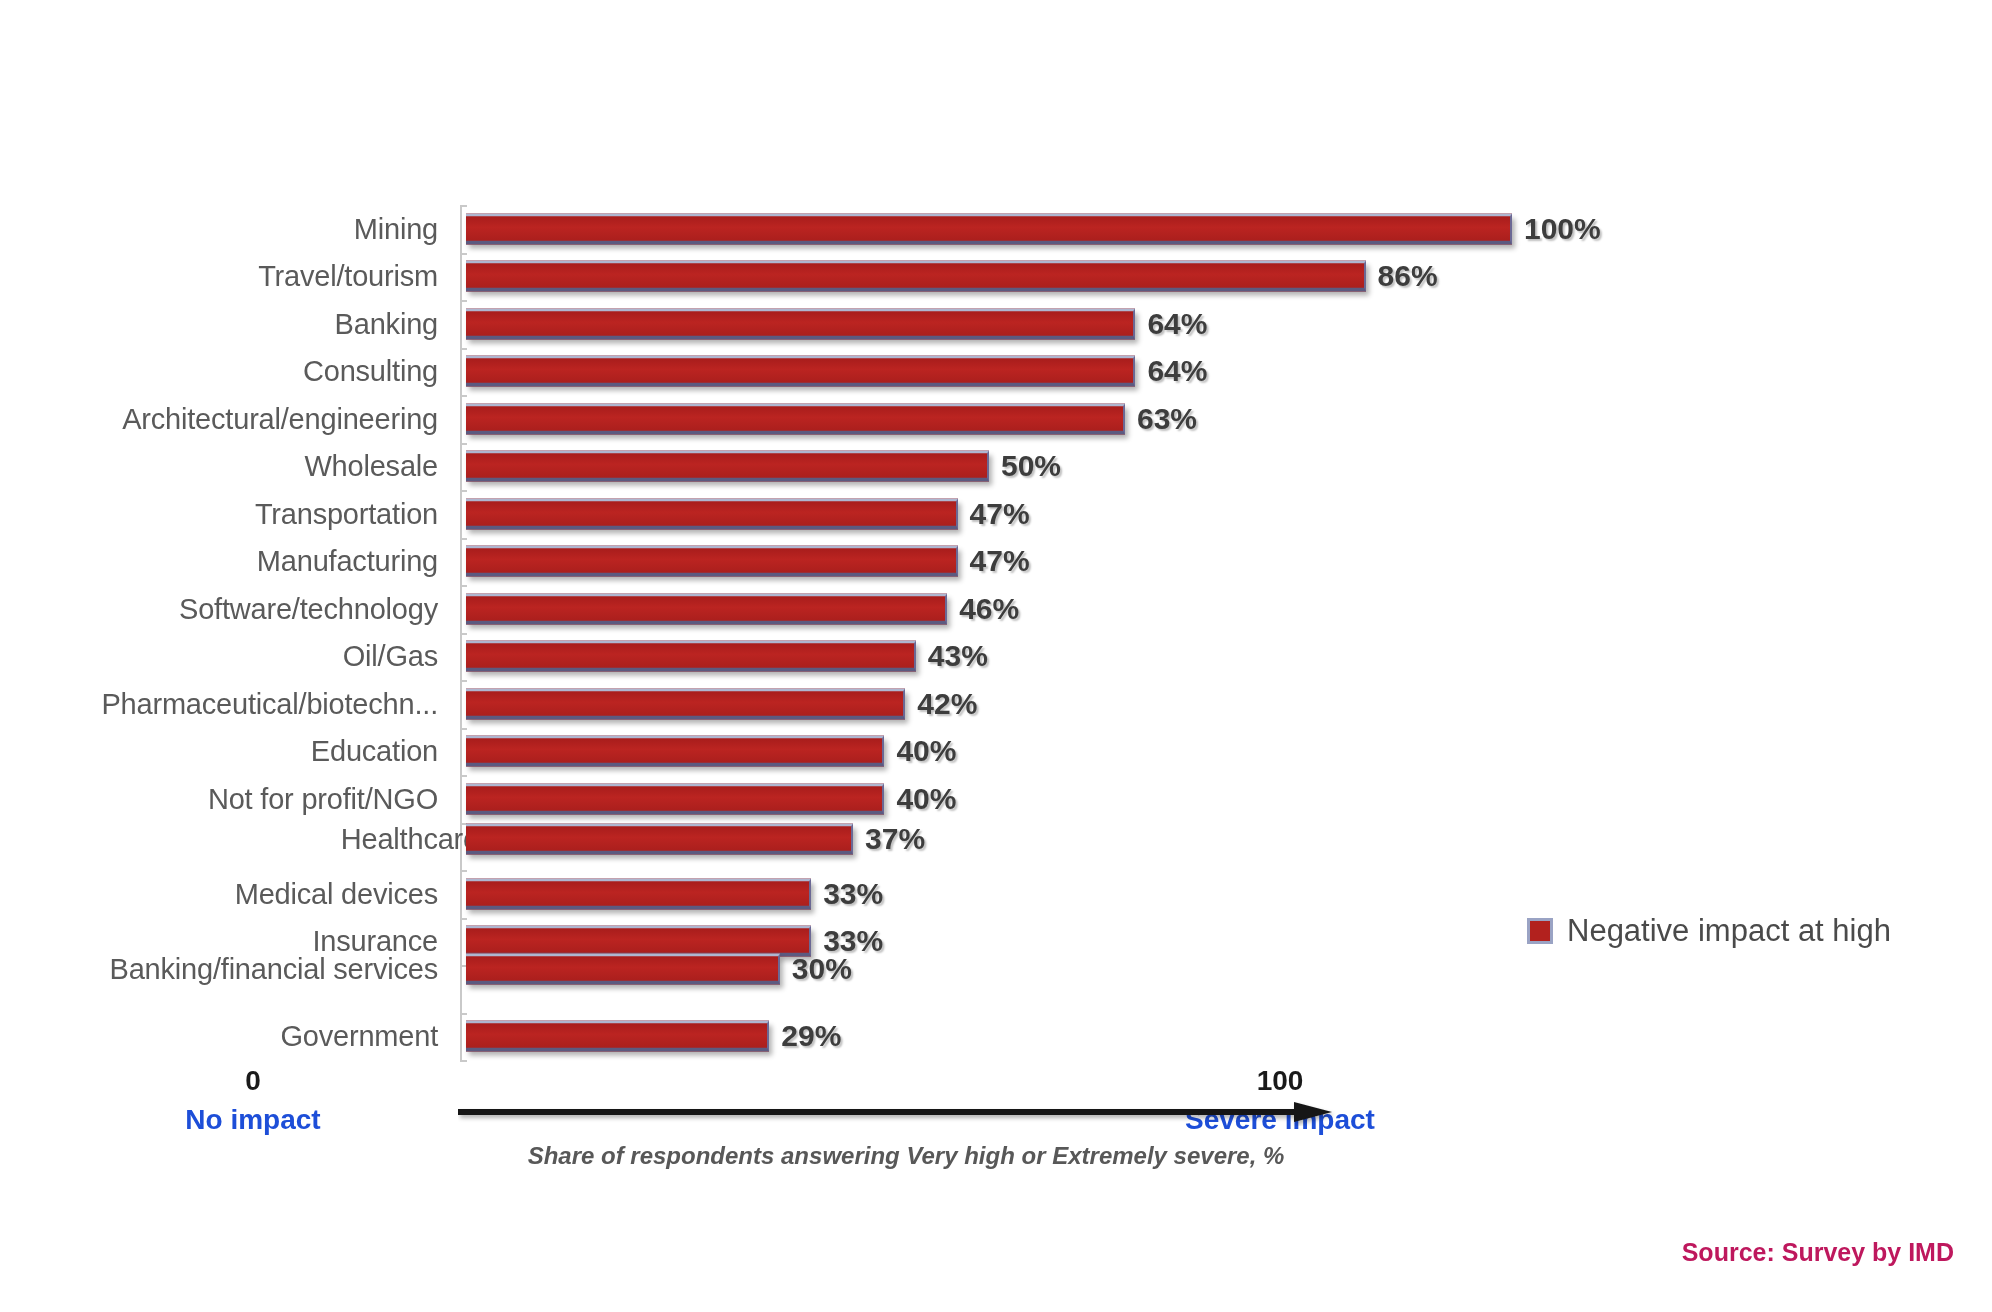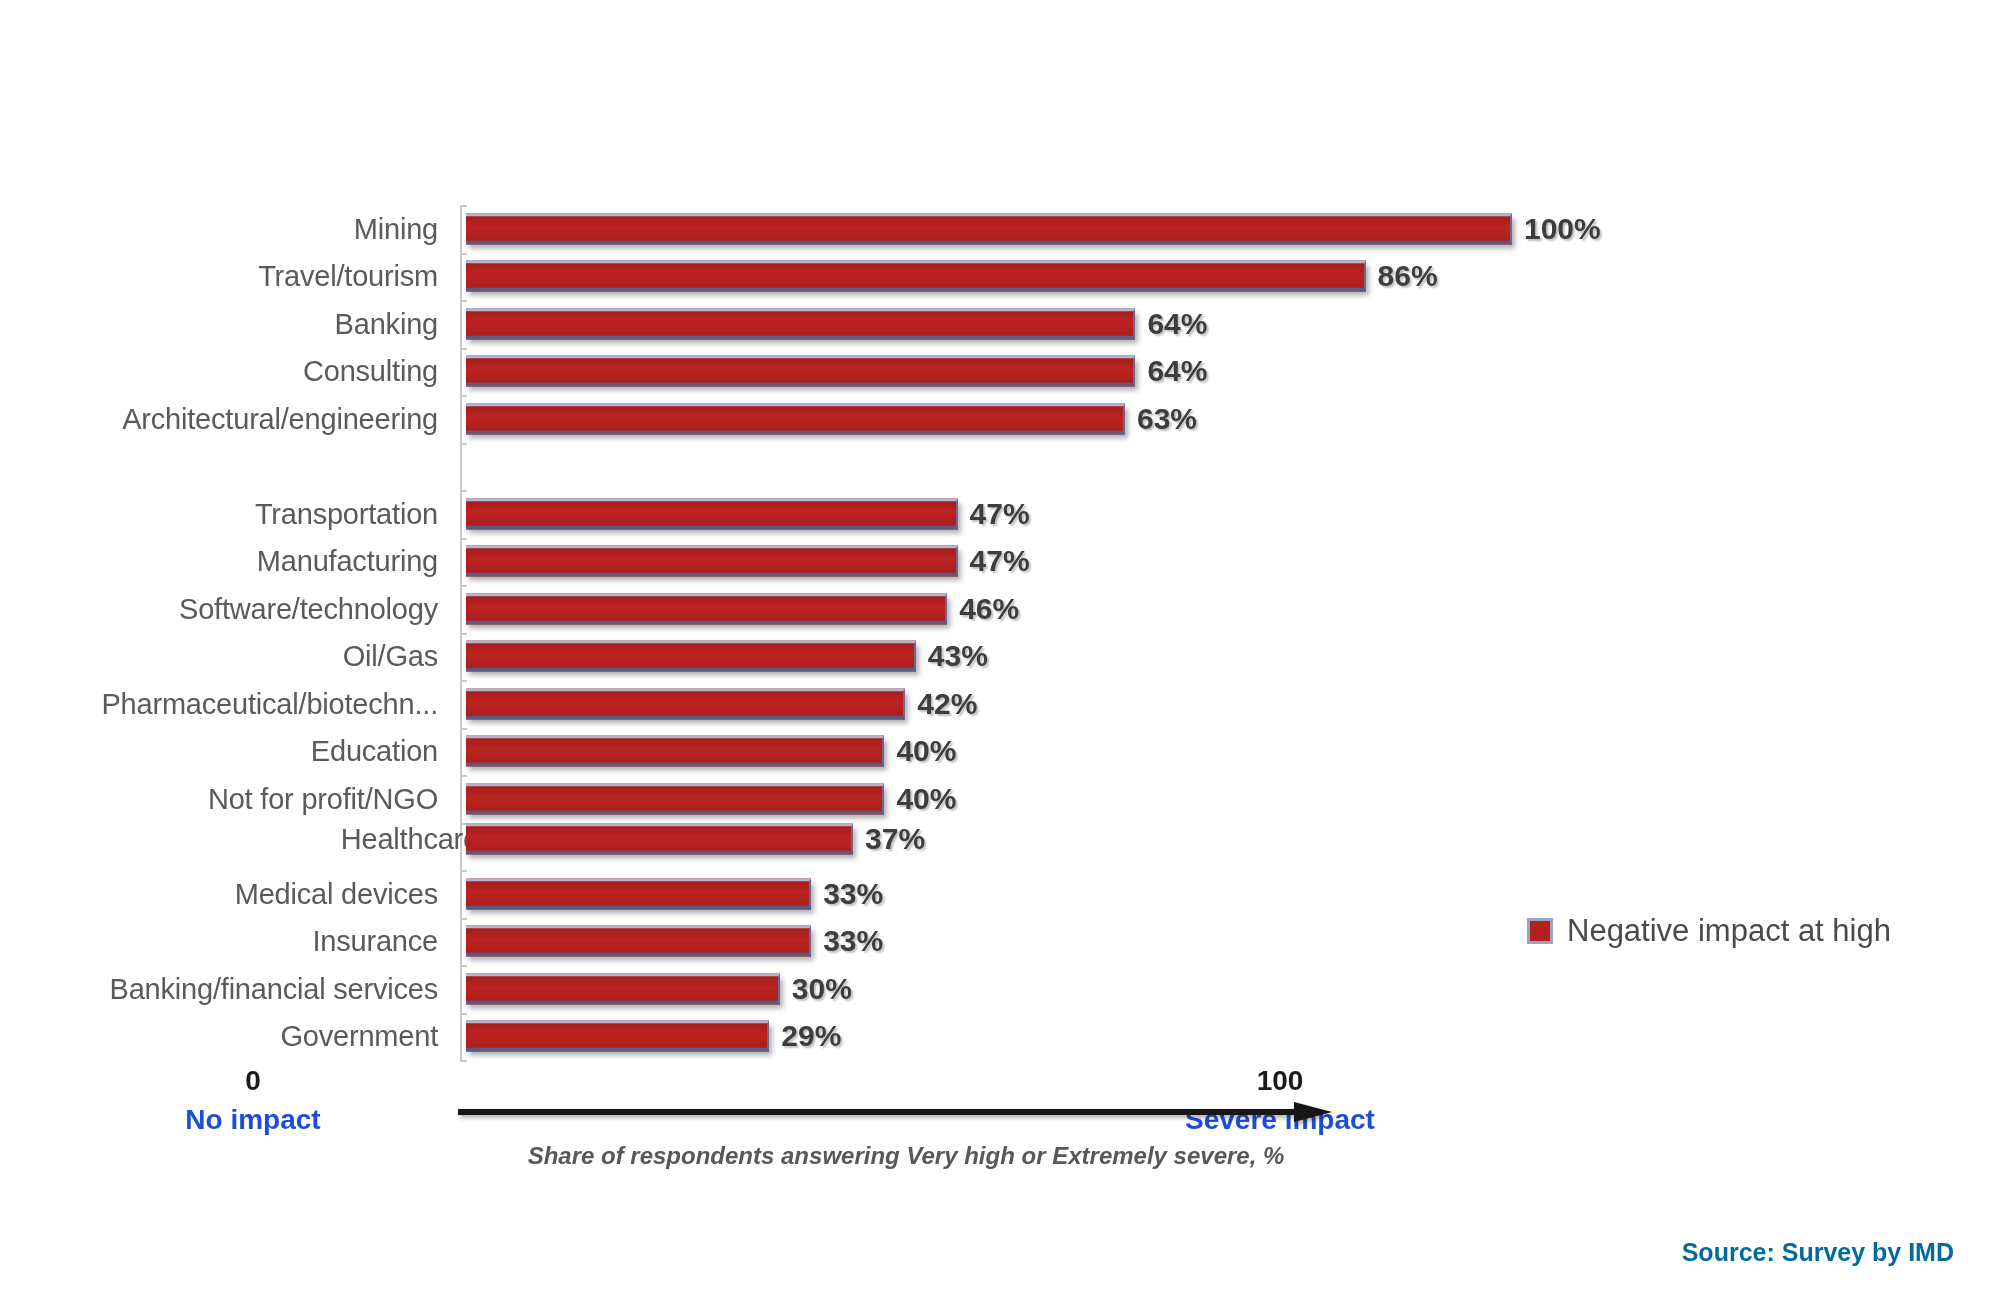"Wholesale" div.row { html: none -> <div> <div>Wholesale</div> <div> <div></div> </div> <div>50%</div> </div> }
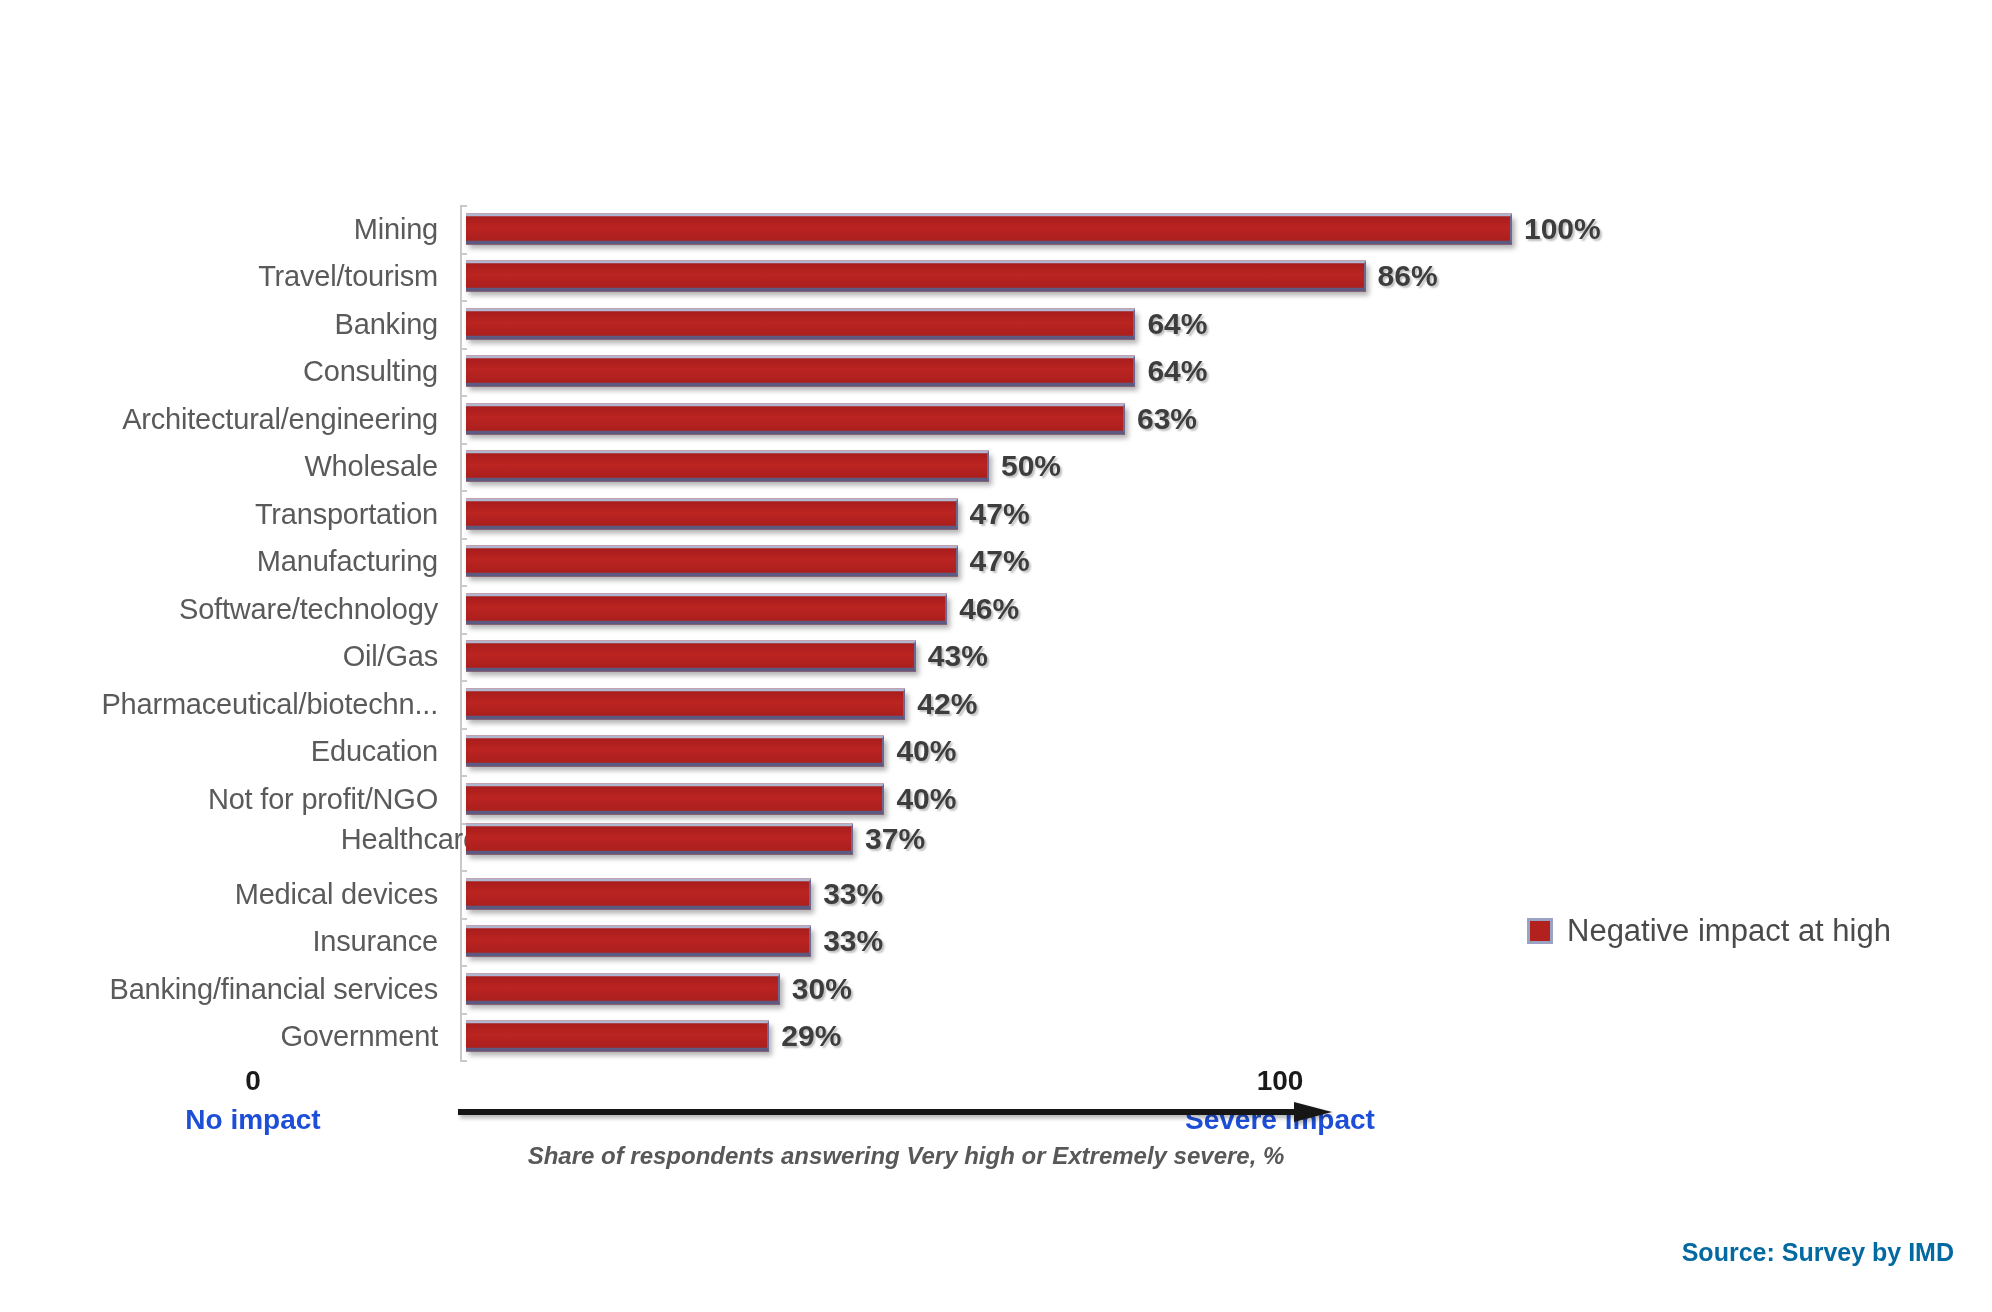"Banking/financial services" div.row { top: 760px -> 740px }
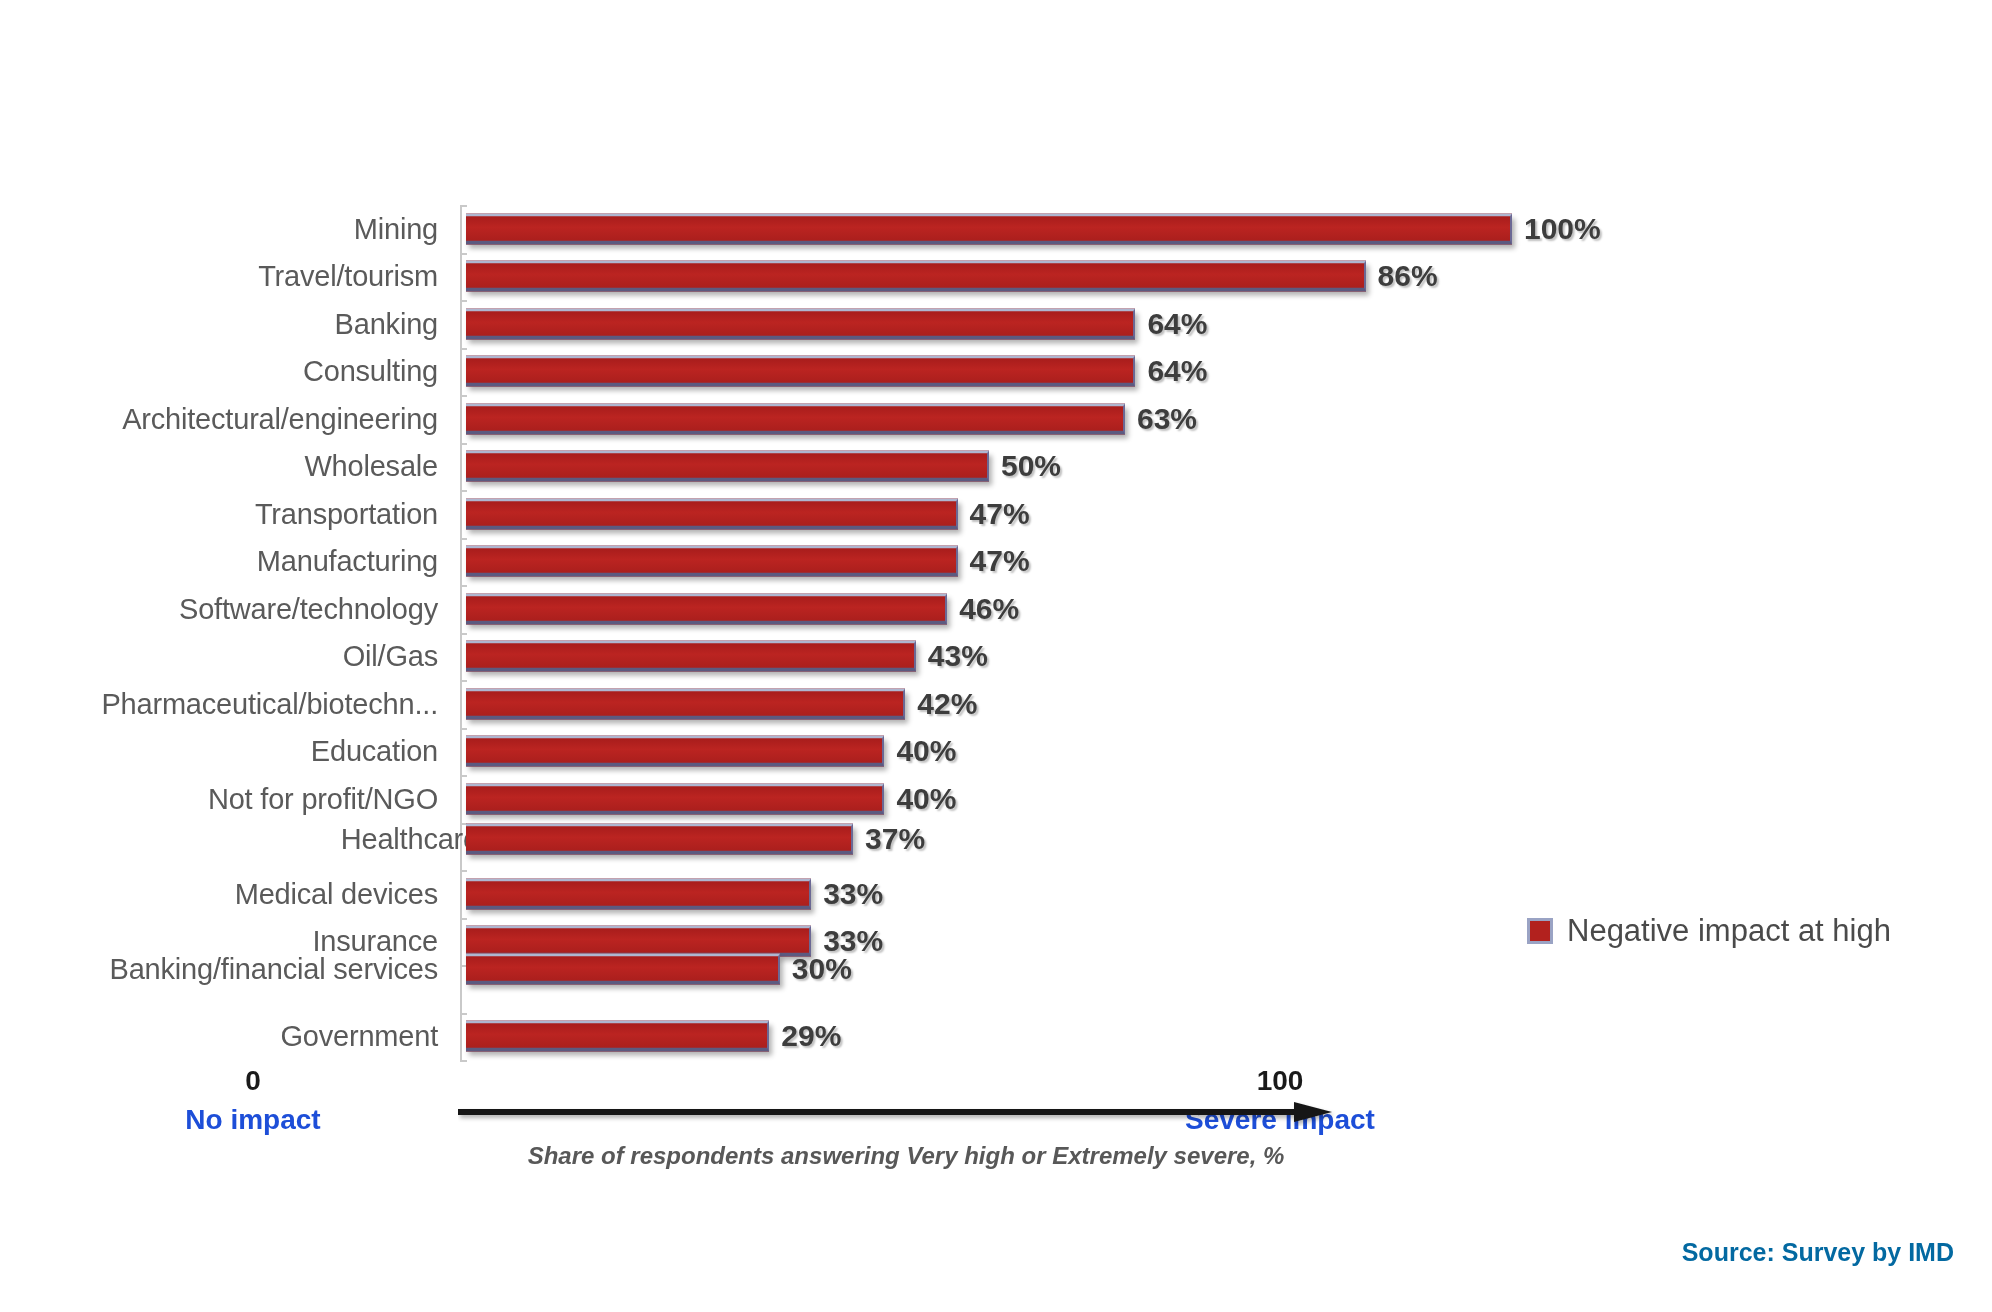"Source: Survey by IMD" .source { color: #0369a1 -> #be185d }
